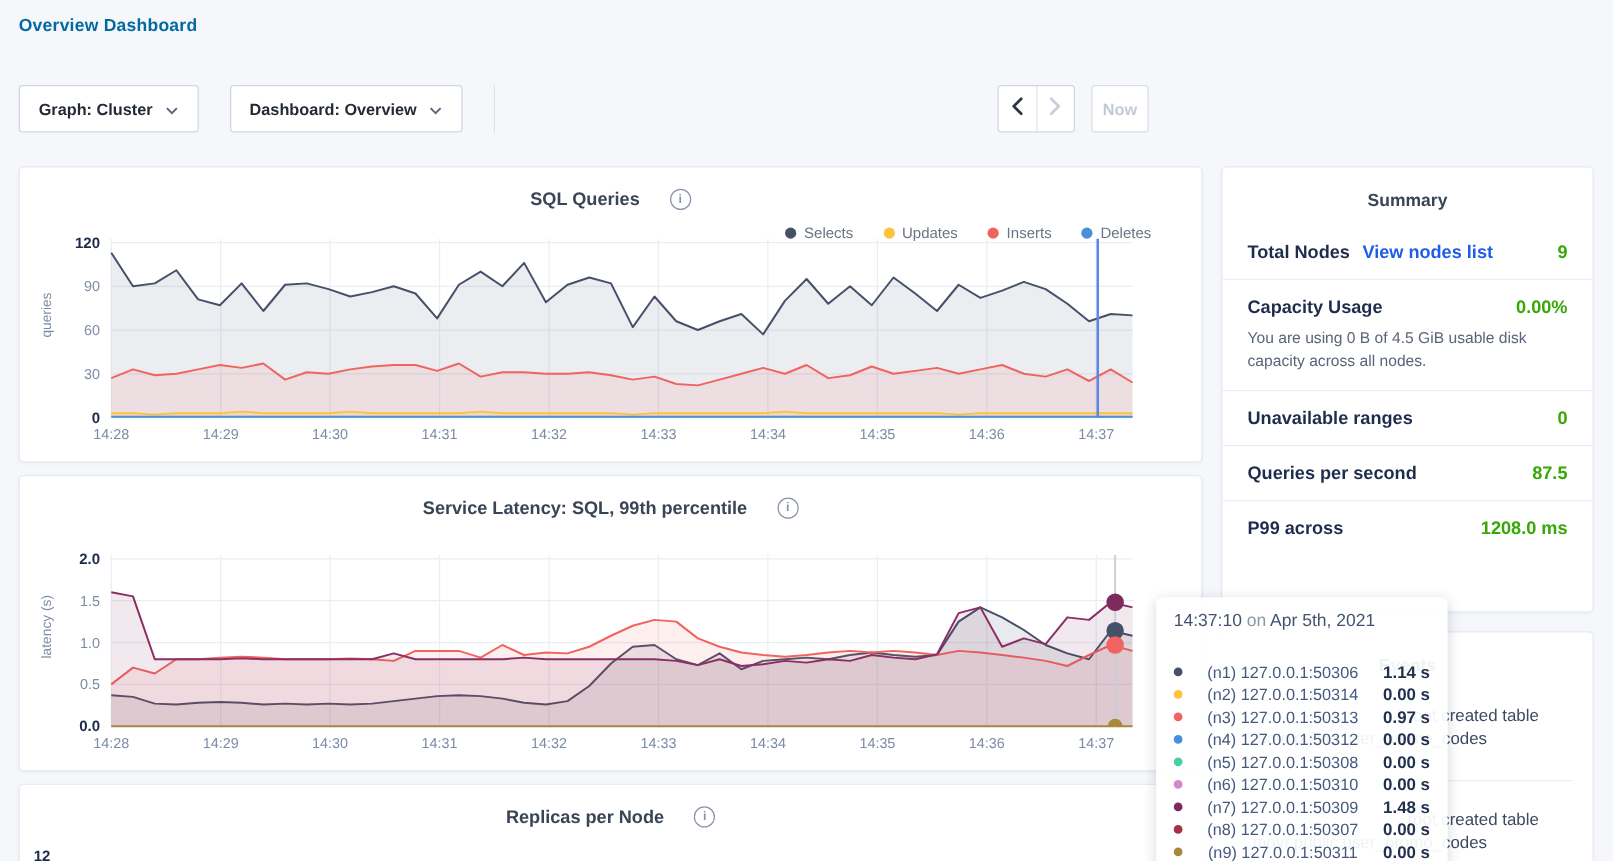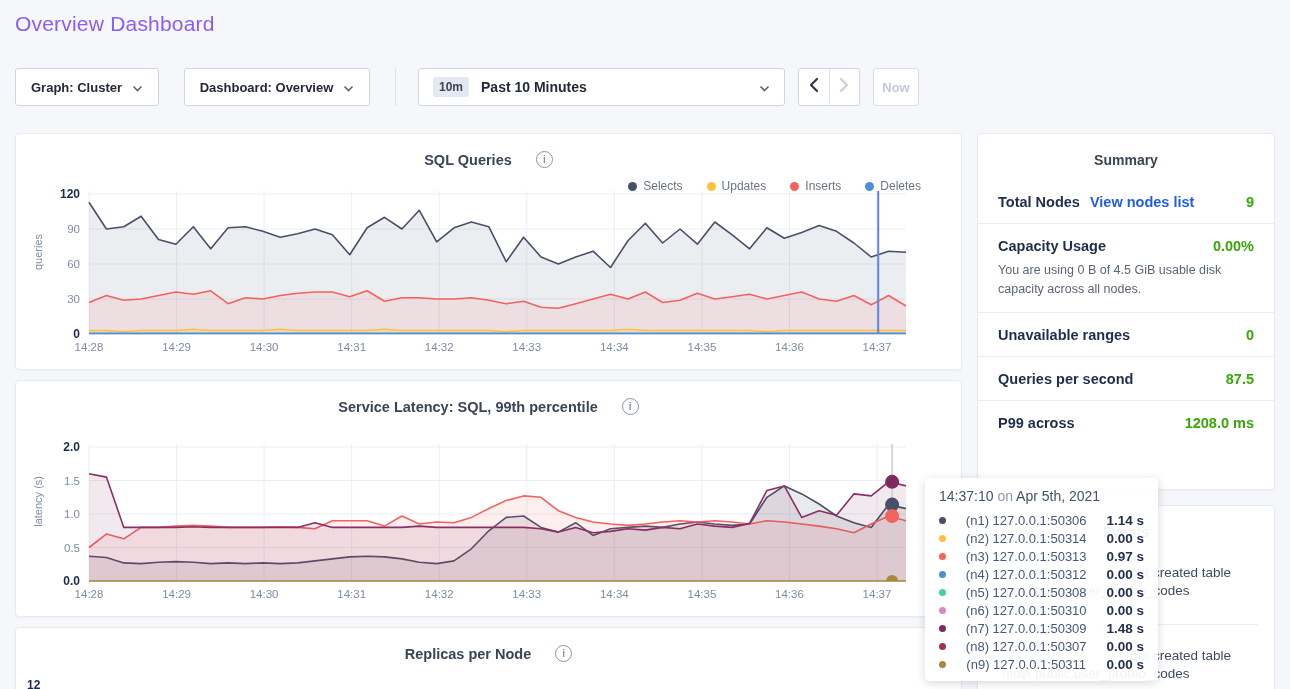"Overview Dashboard" .page-title { color: #8b5cf6 -> #0369a1; font-size: 21px -> 14px; font-weight: 400 -> 700 }
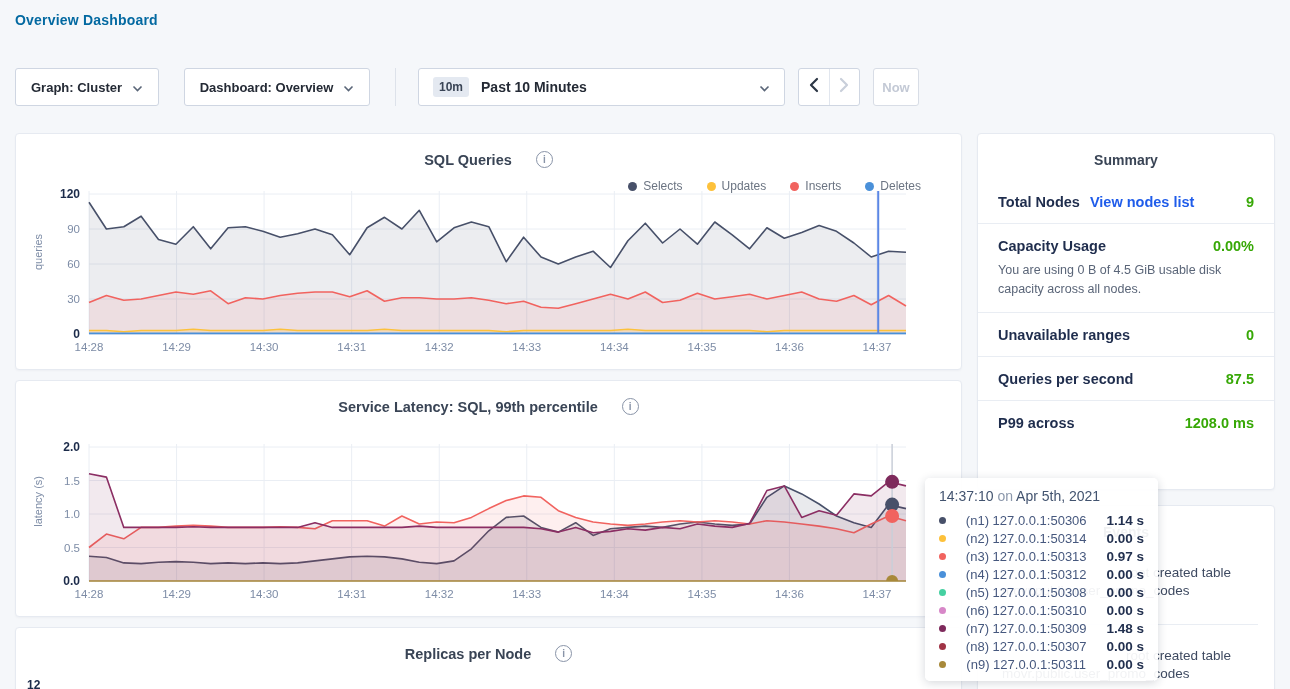"10m" div.btn { html: <div> <span>10m</span> <span>Past 10 Minutes</span> <span><svg> <polyline></polyline> </svg></span> </div> -> none }
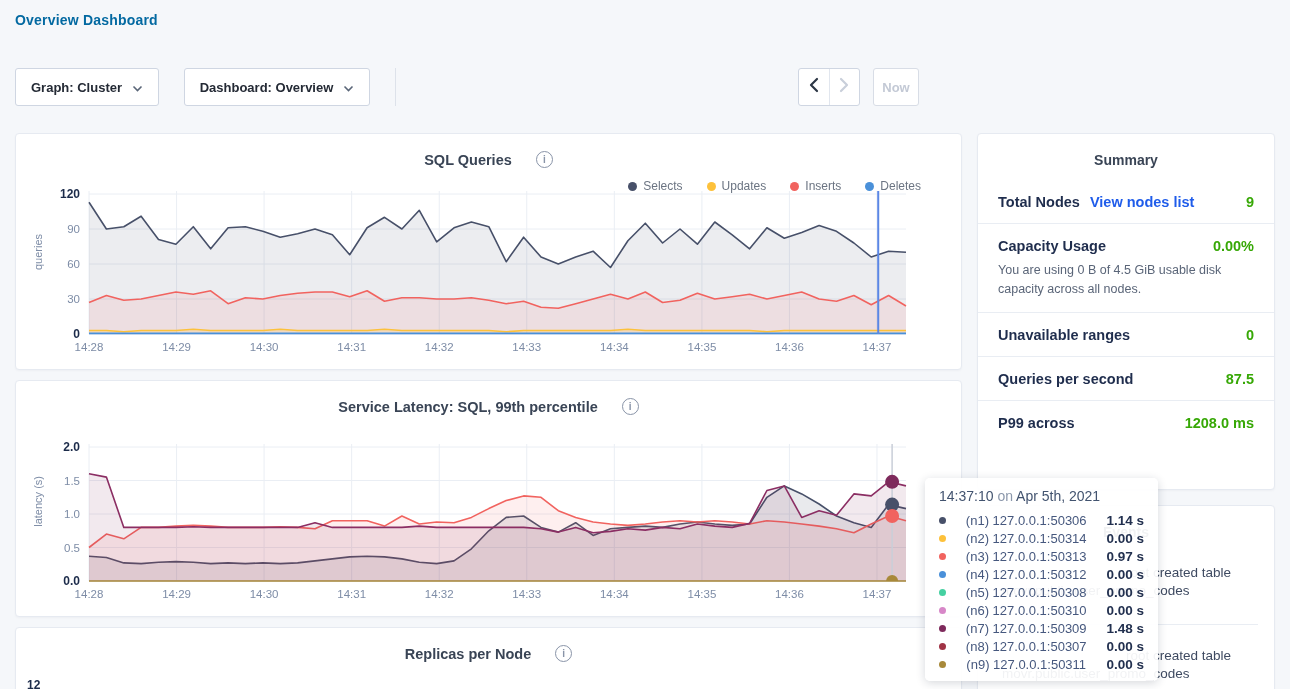"14:37:10 on Apr 5th, 2021" .tt-head { margin-bottom: 7px -> 24px }
